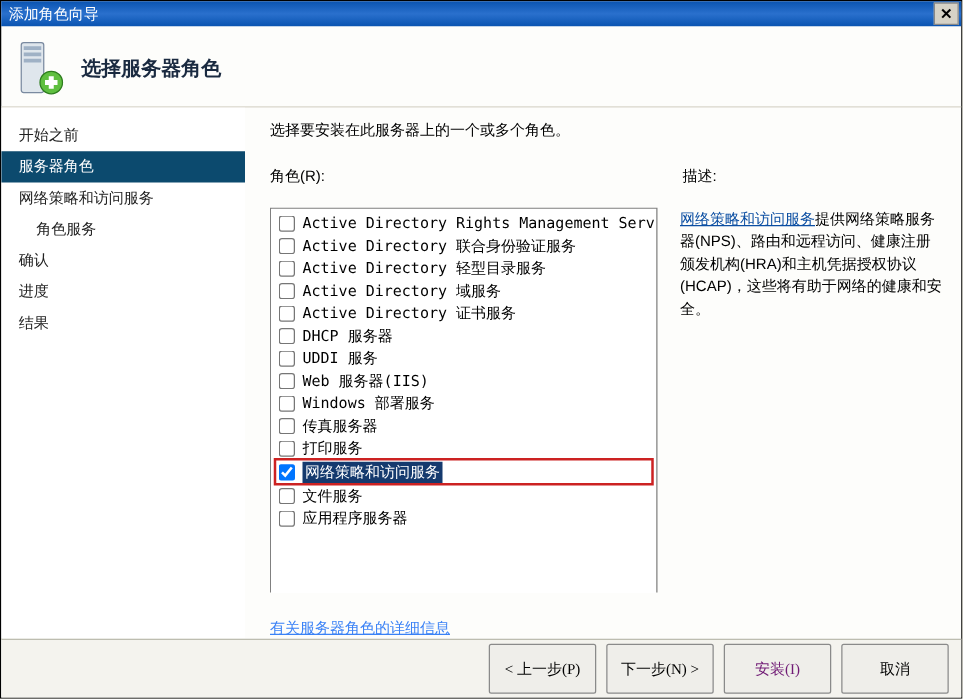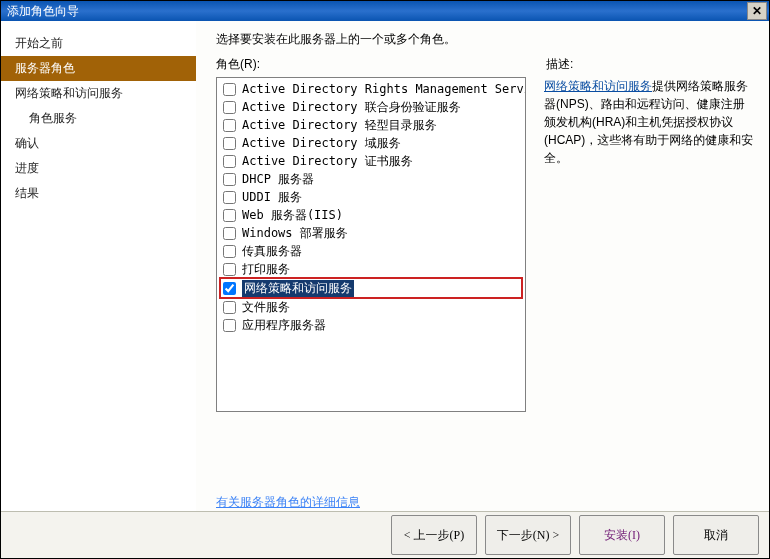"选择服务器角色" div.header { html: none -> <div> <div> <svg> <rect></rect> <rect></rect> <rect></rect> <rect></rect> <circle></circle> <rect></rect> <rect></rect> </svg> </div> <h1>选择服务器角色</h1> </div> }
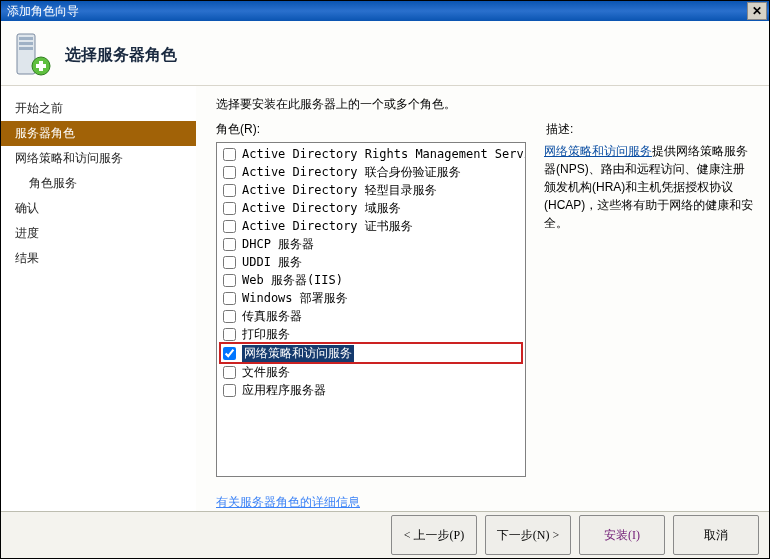"选择要安装在此服务器上的一个或多个角色。" .main { gap: none -> 12px }
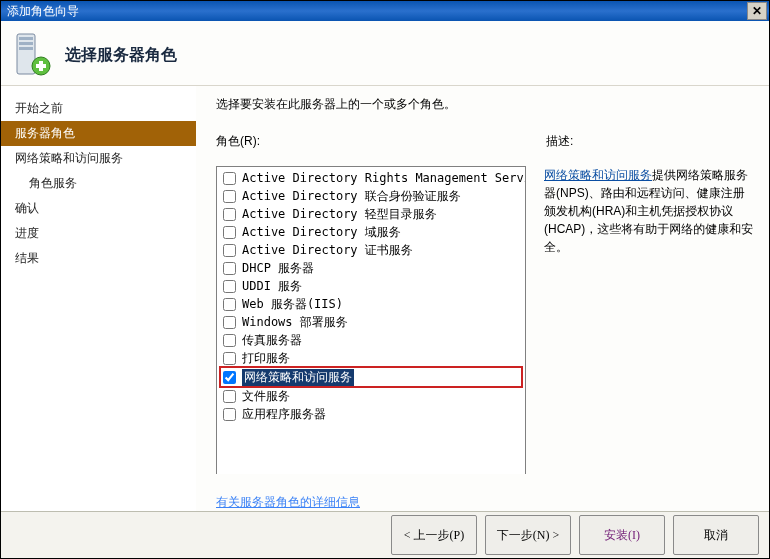"服务器角色" .sidebar .item.active { background: #a16207 -> #0c4a6e }
